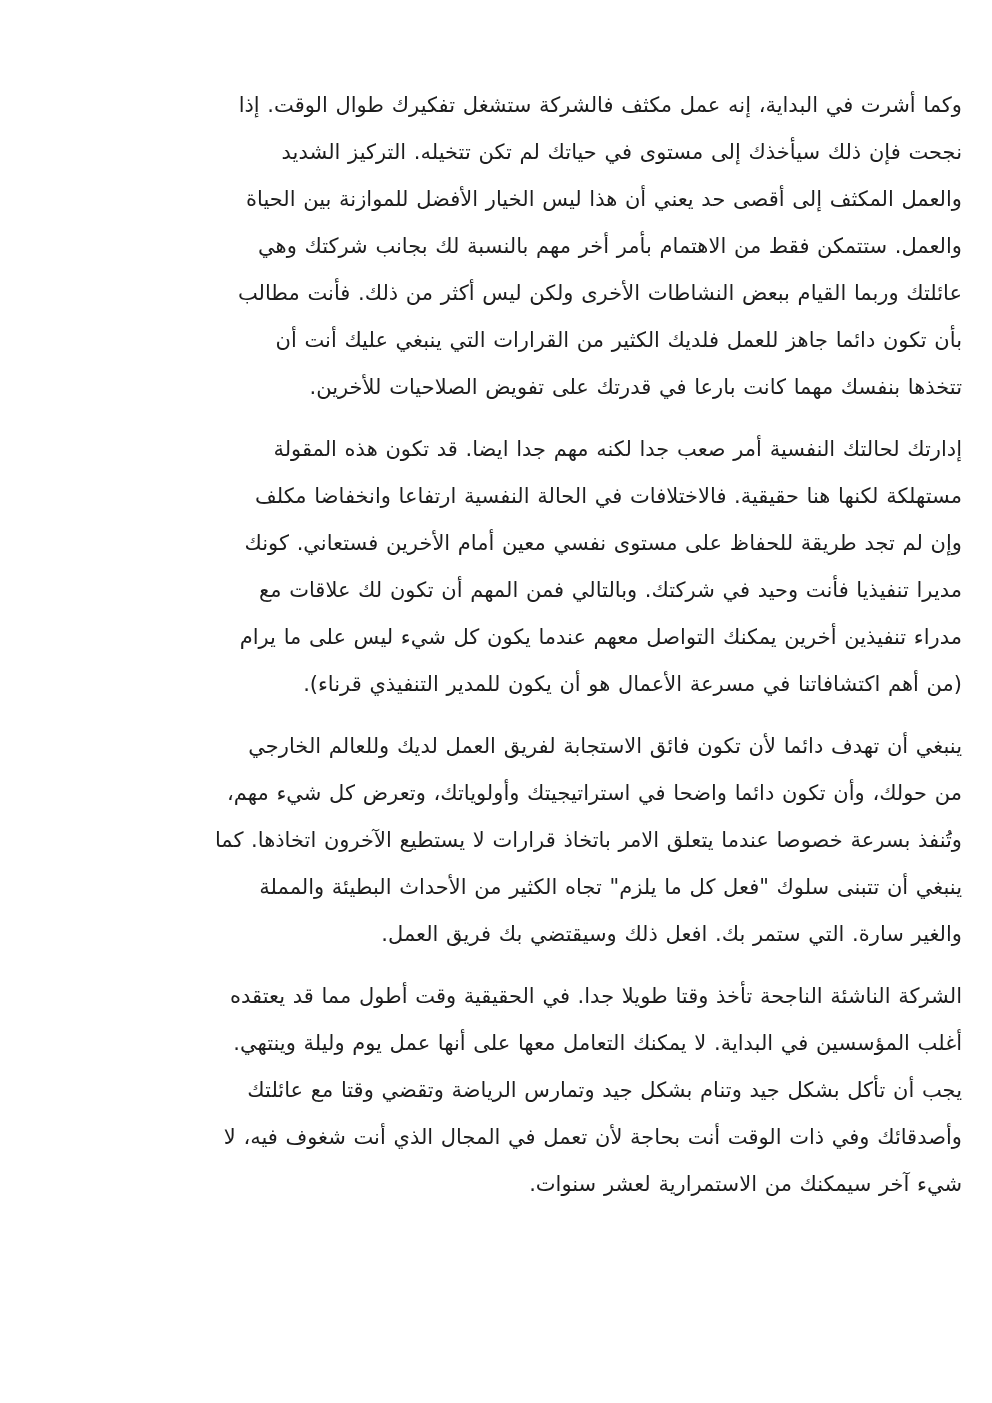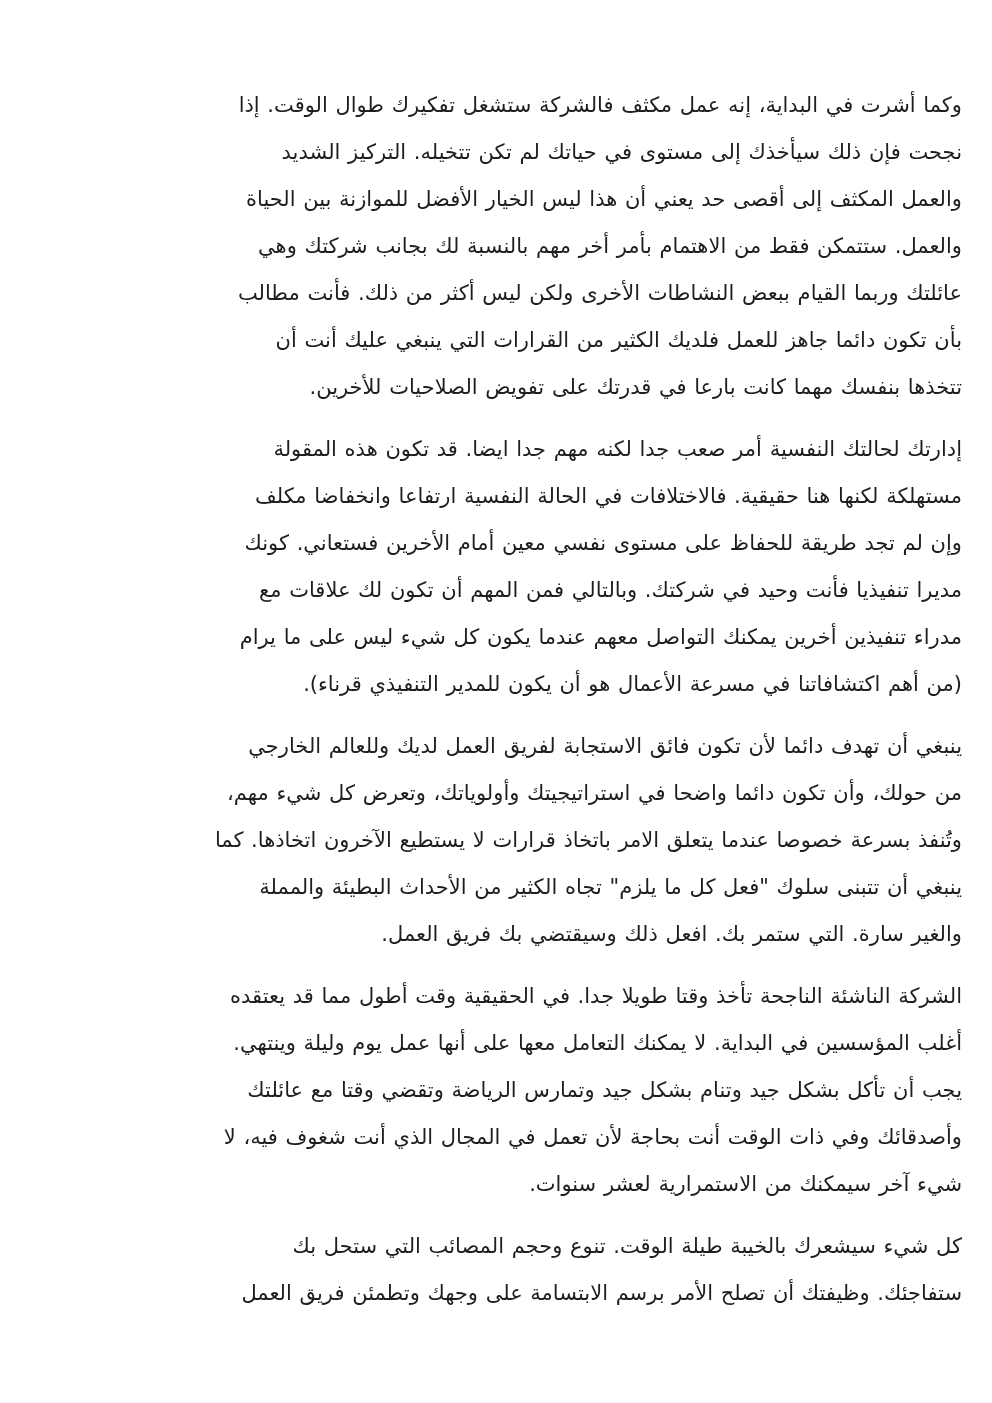"كل شيء سيشعرك بالخيبة طيلة" p.para { html: <p>كل شيء سيشعرك بالخيبة طيلة الوقت. تنوع وحجم المصائب التي ستحل بك ستفاجئك. وظيفتك أن تصلح الأمر برسم الابتسامة على وجهك وتطمئن فريق العمل</p> -> none }
